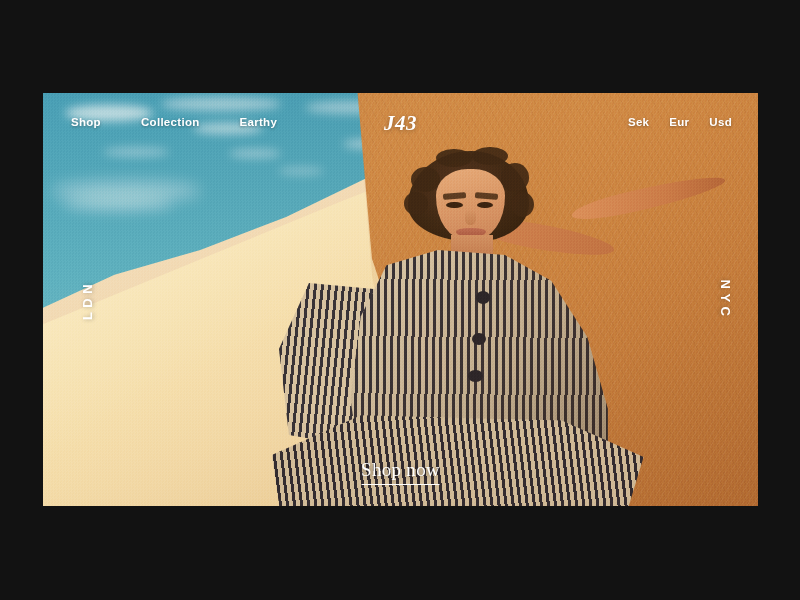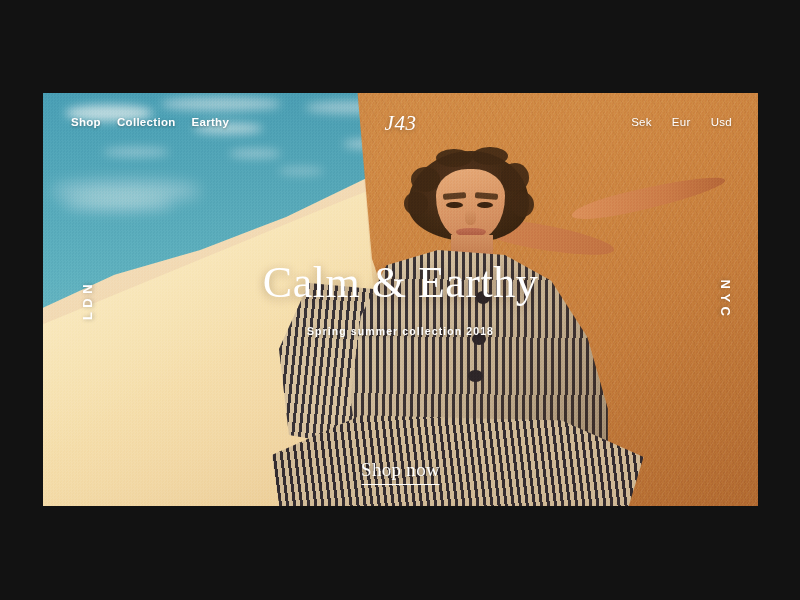"Shop" .nav { gap: 16px -> 40px }
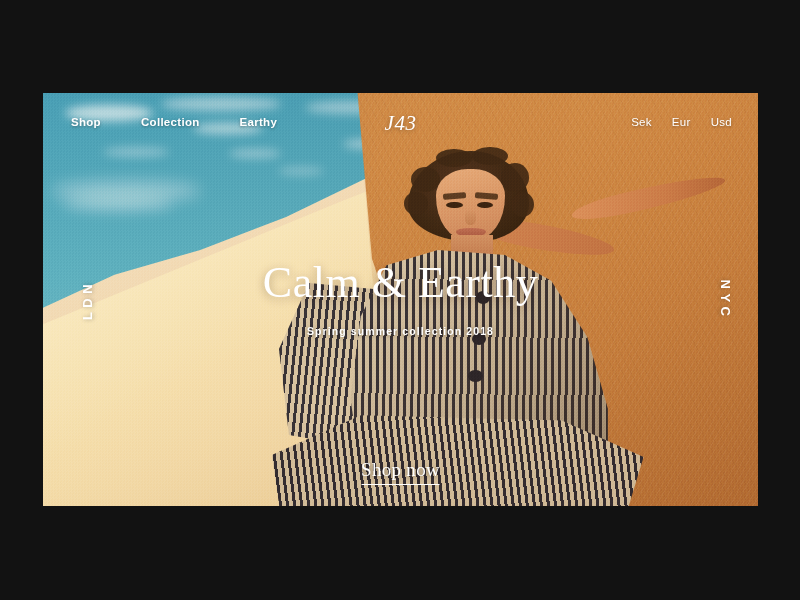"J43" .logo { font-weight: none -> bold }
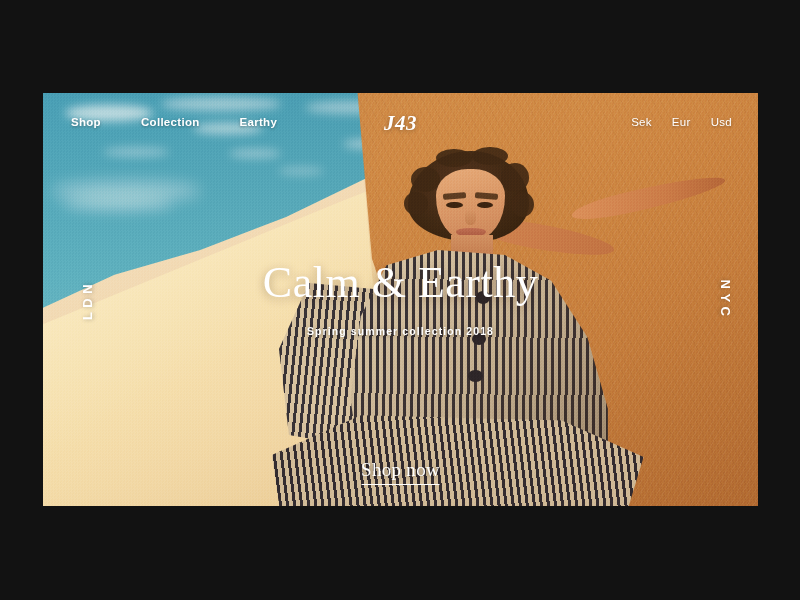"Sek" .currency span { font-weight: normal -> bold }
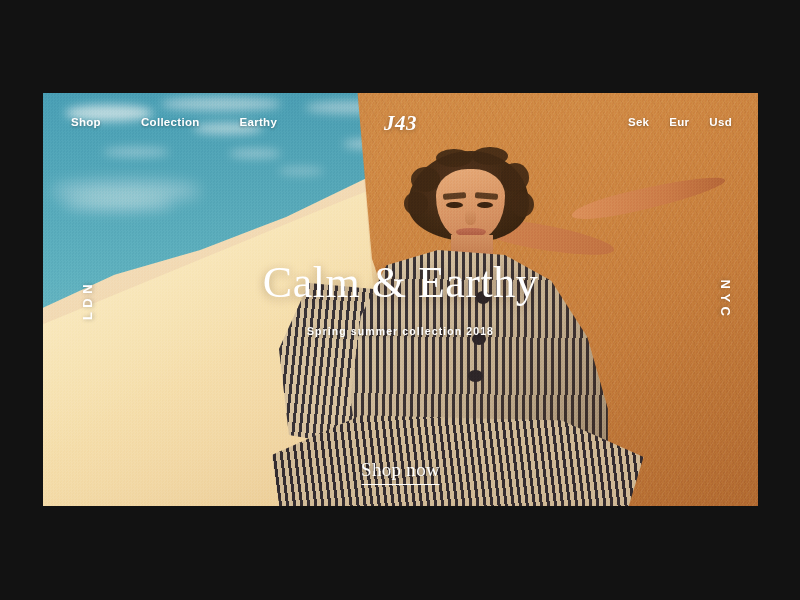"Calm & Earthy" div.headline-wrap { html: <div> <h1>Calm &amp; Earthy</h1> <div>Spring summer collection 2018</div> </div> -> none }
